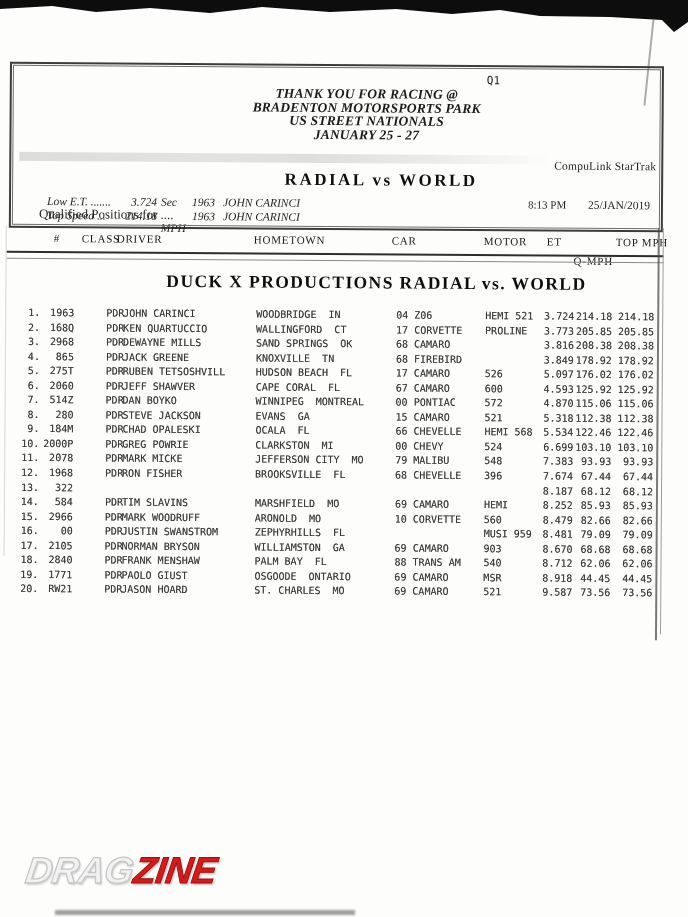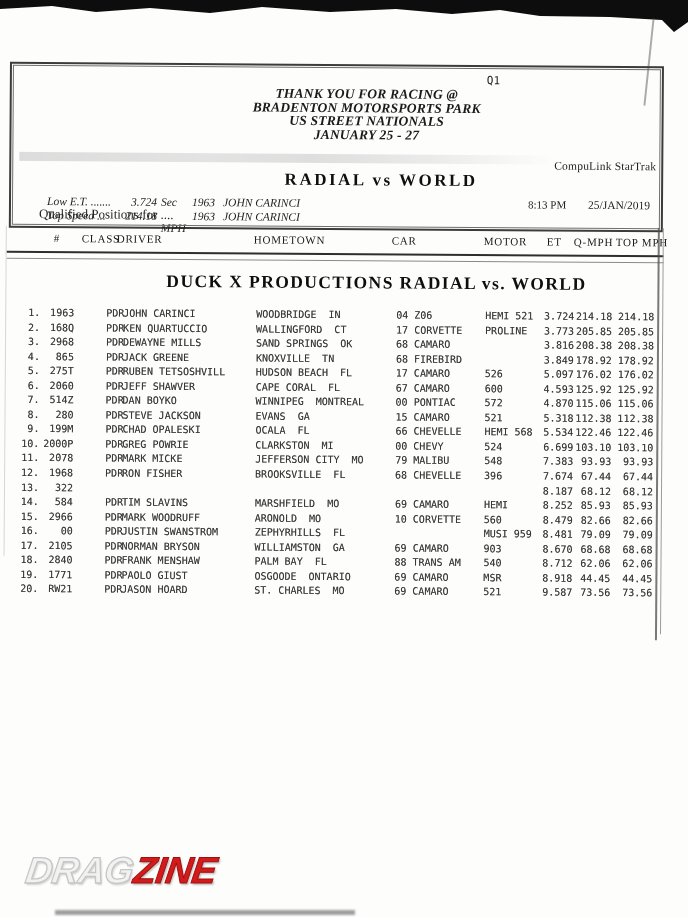"Q-MPH" .ch8 { margin-top: none -> 19px }
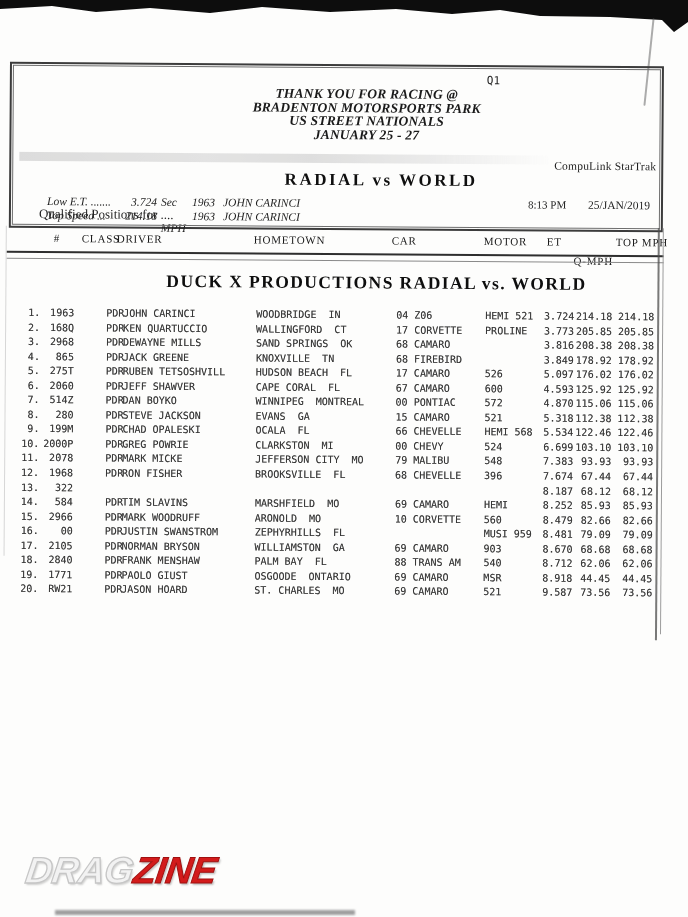"199M" span.c-num { text: 199M -> 184M }
